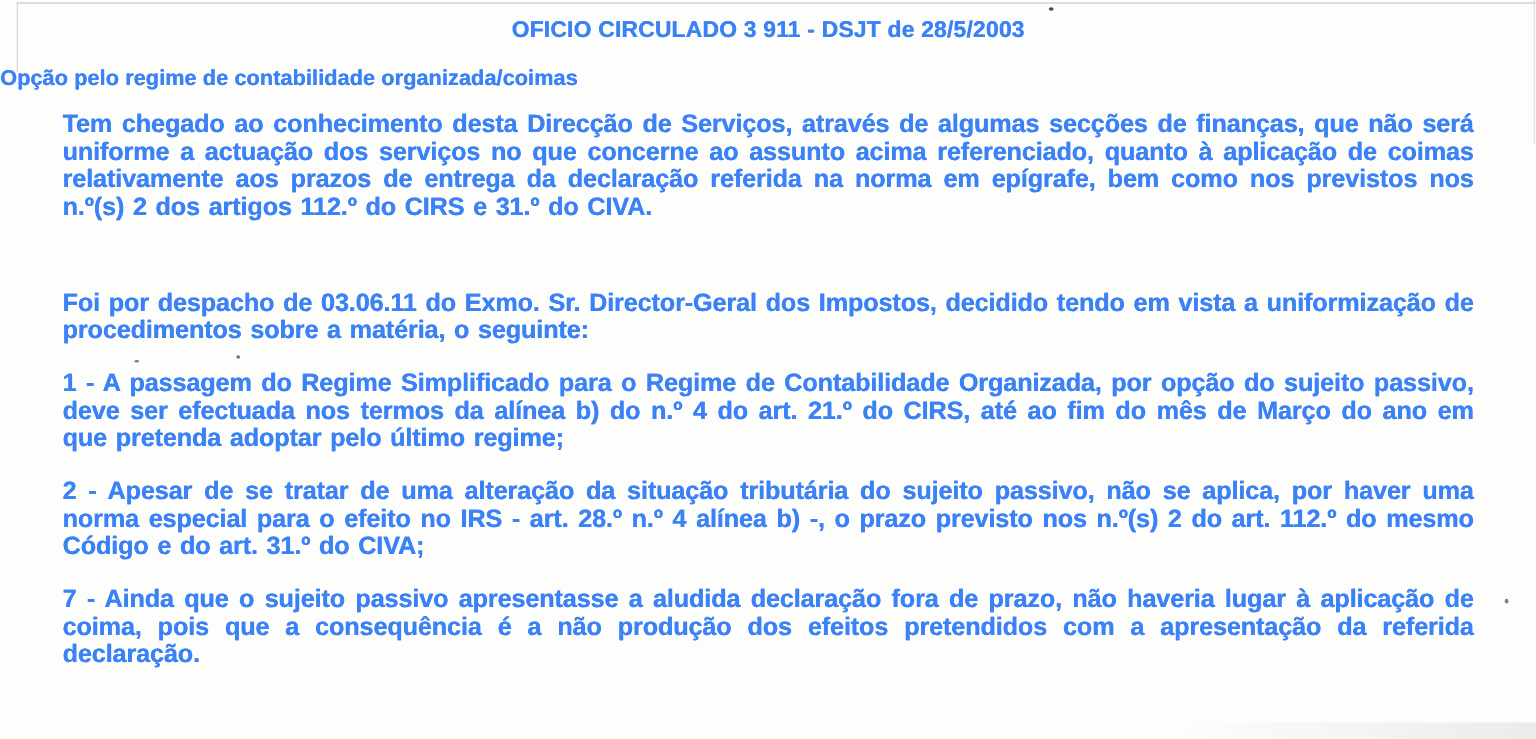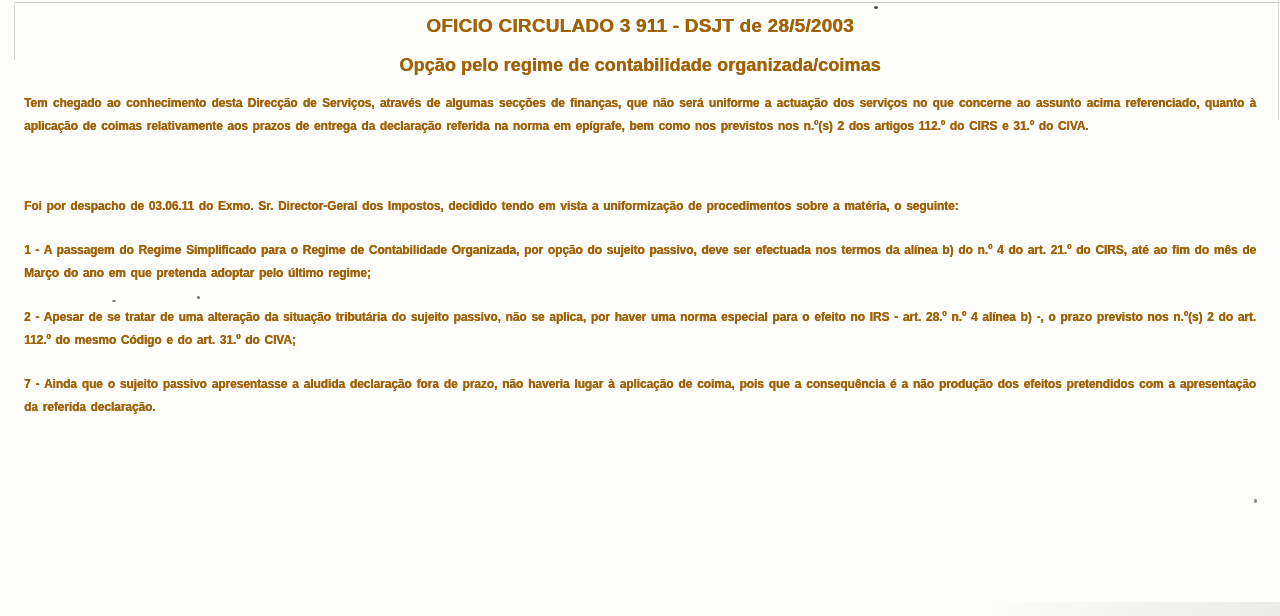"OFICIO CIRCULADO 3 911 -" .page { color: #a16207 -> #3b82f6 }
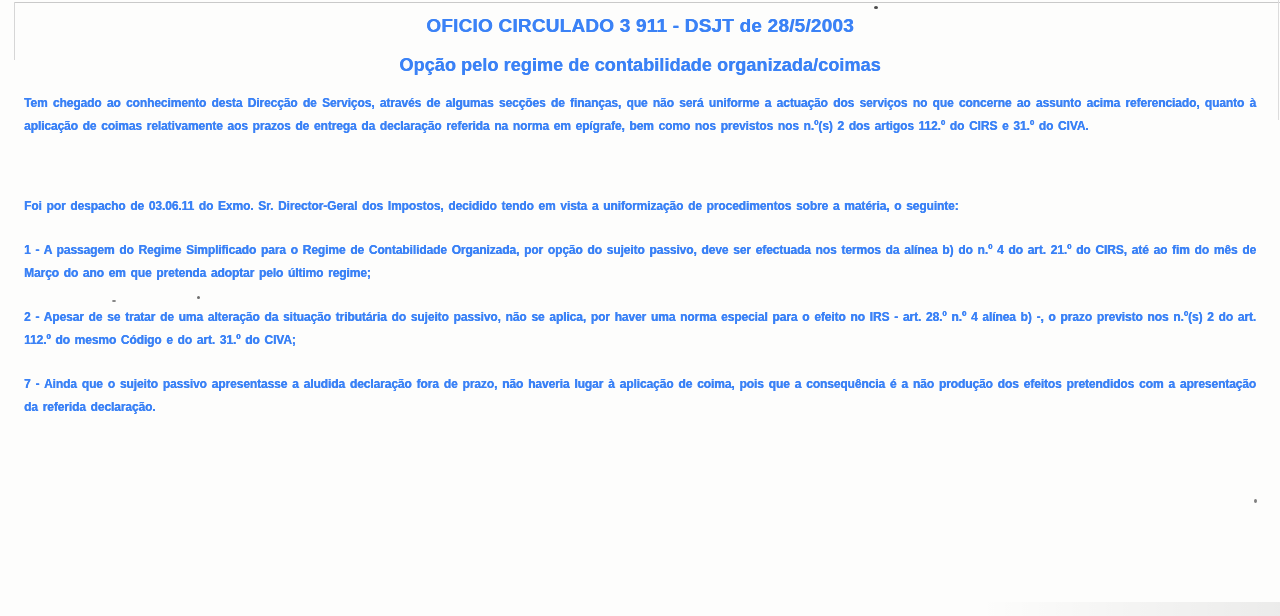"Opção pelo regime de contabilidade" .subtitle { text-align: center -> left }
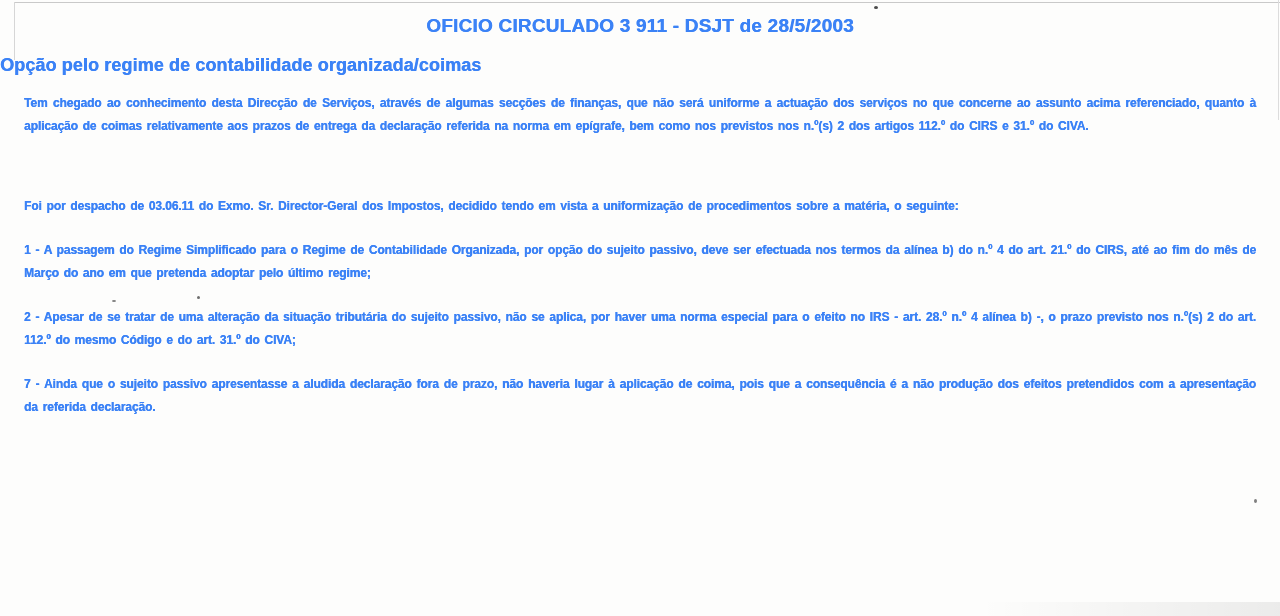"Tem chegado ao conhecimento desta" .para { font-size: 12px -> 21px; margin: 0 24px -> 0 52px }
